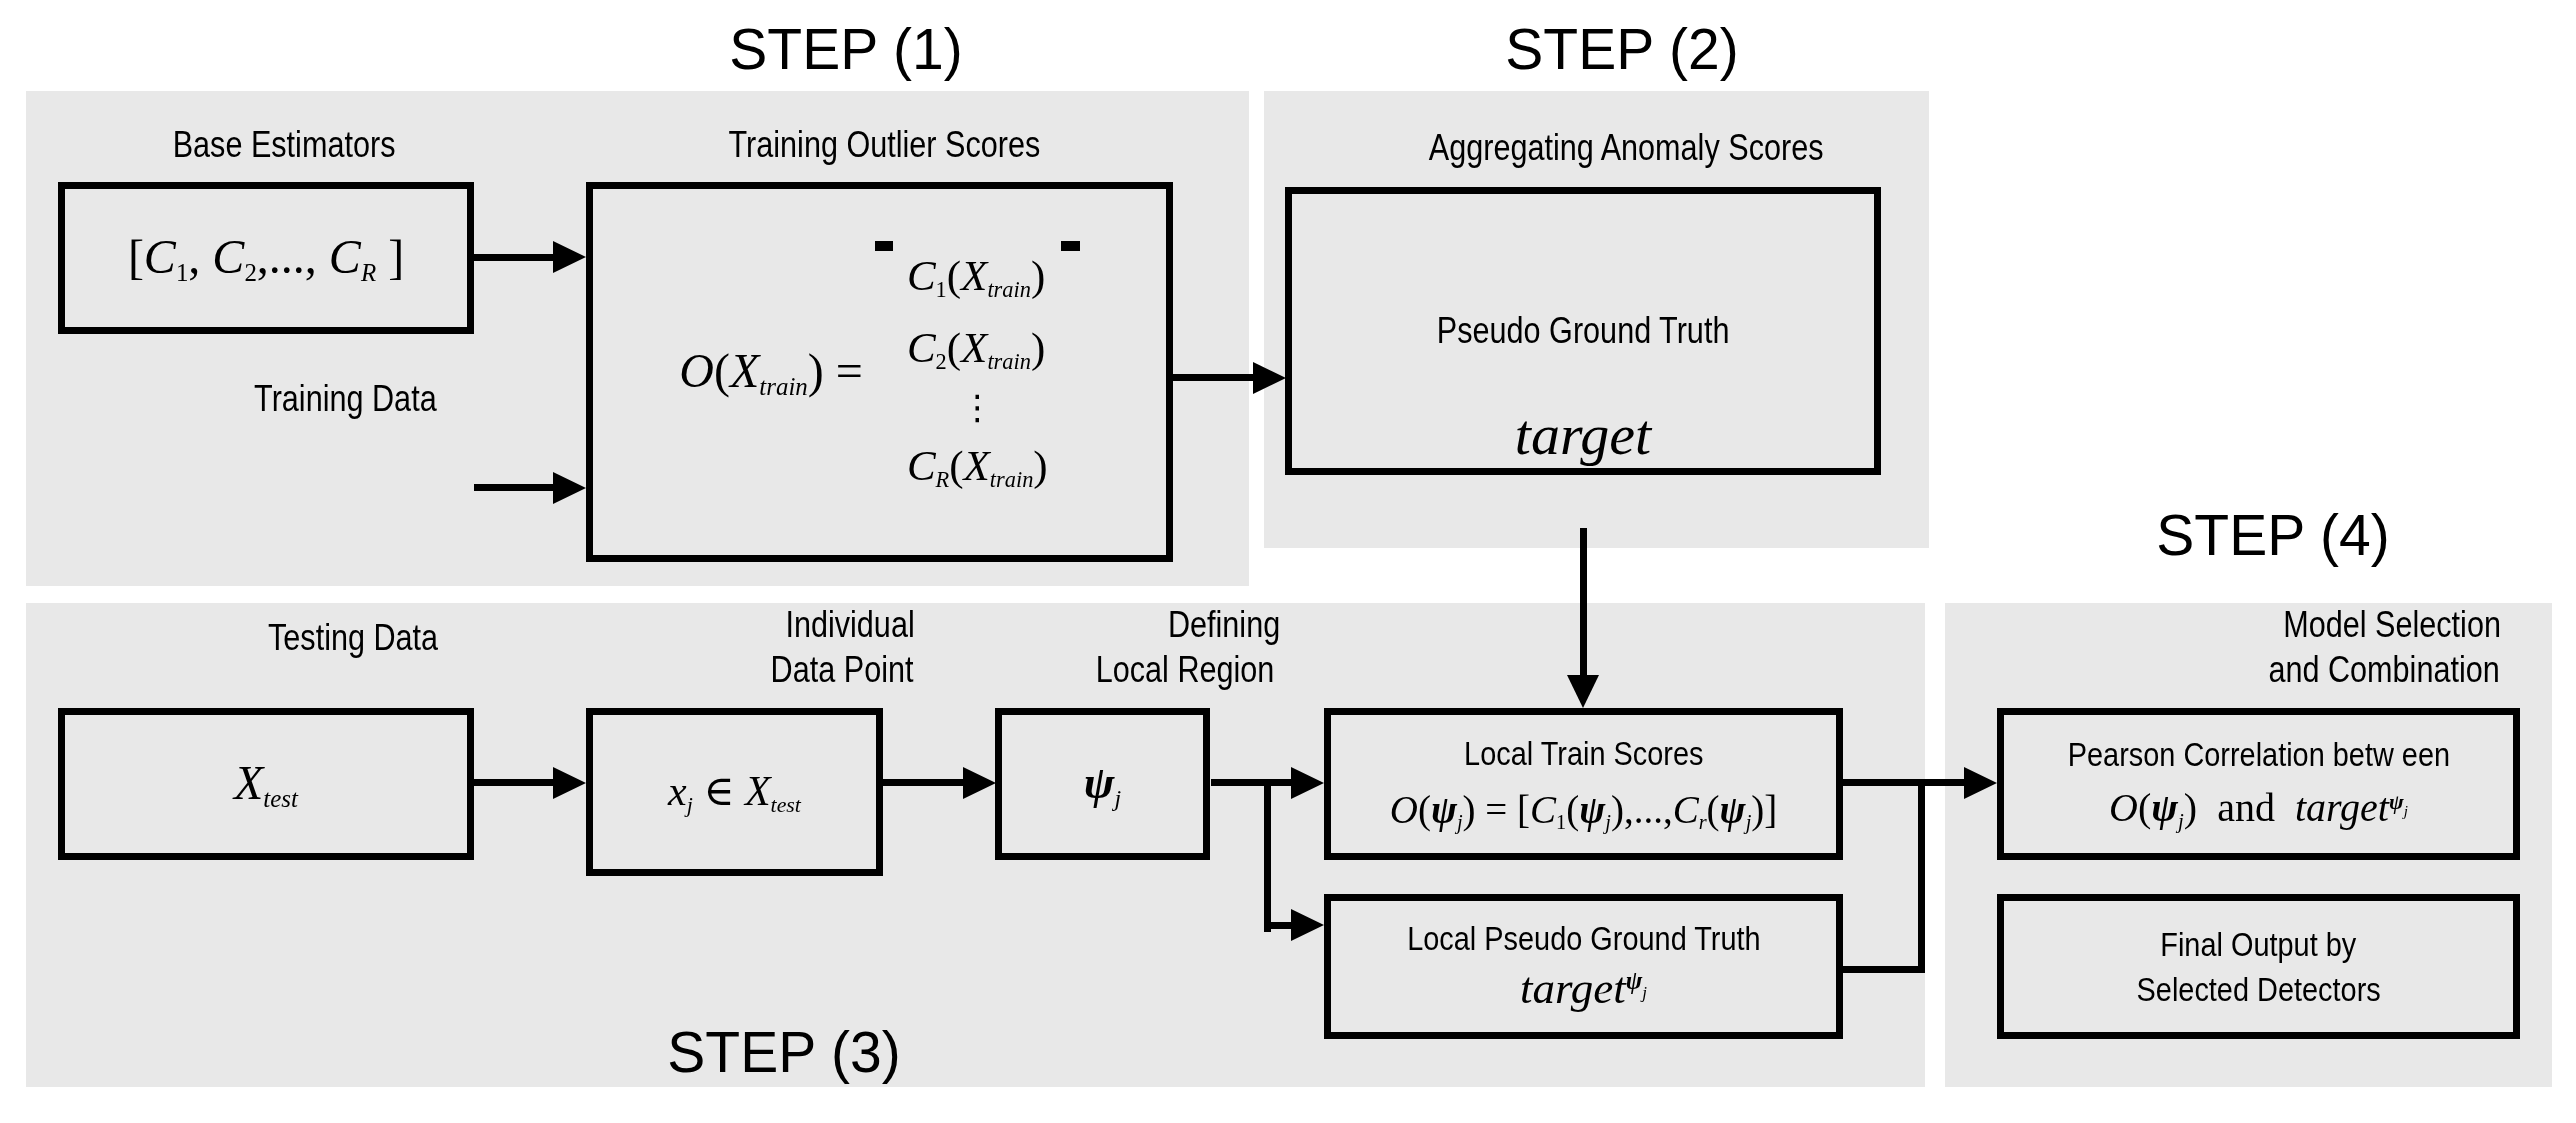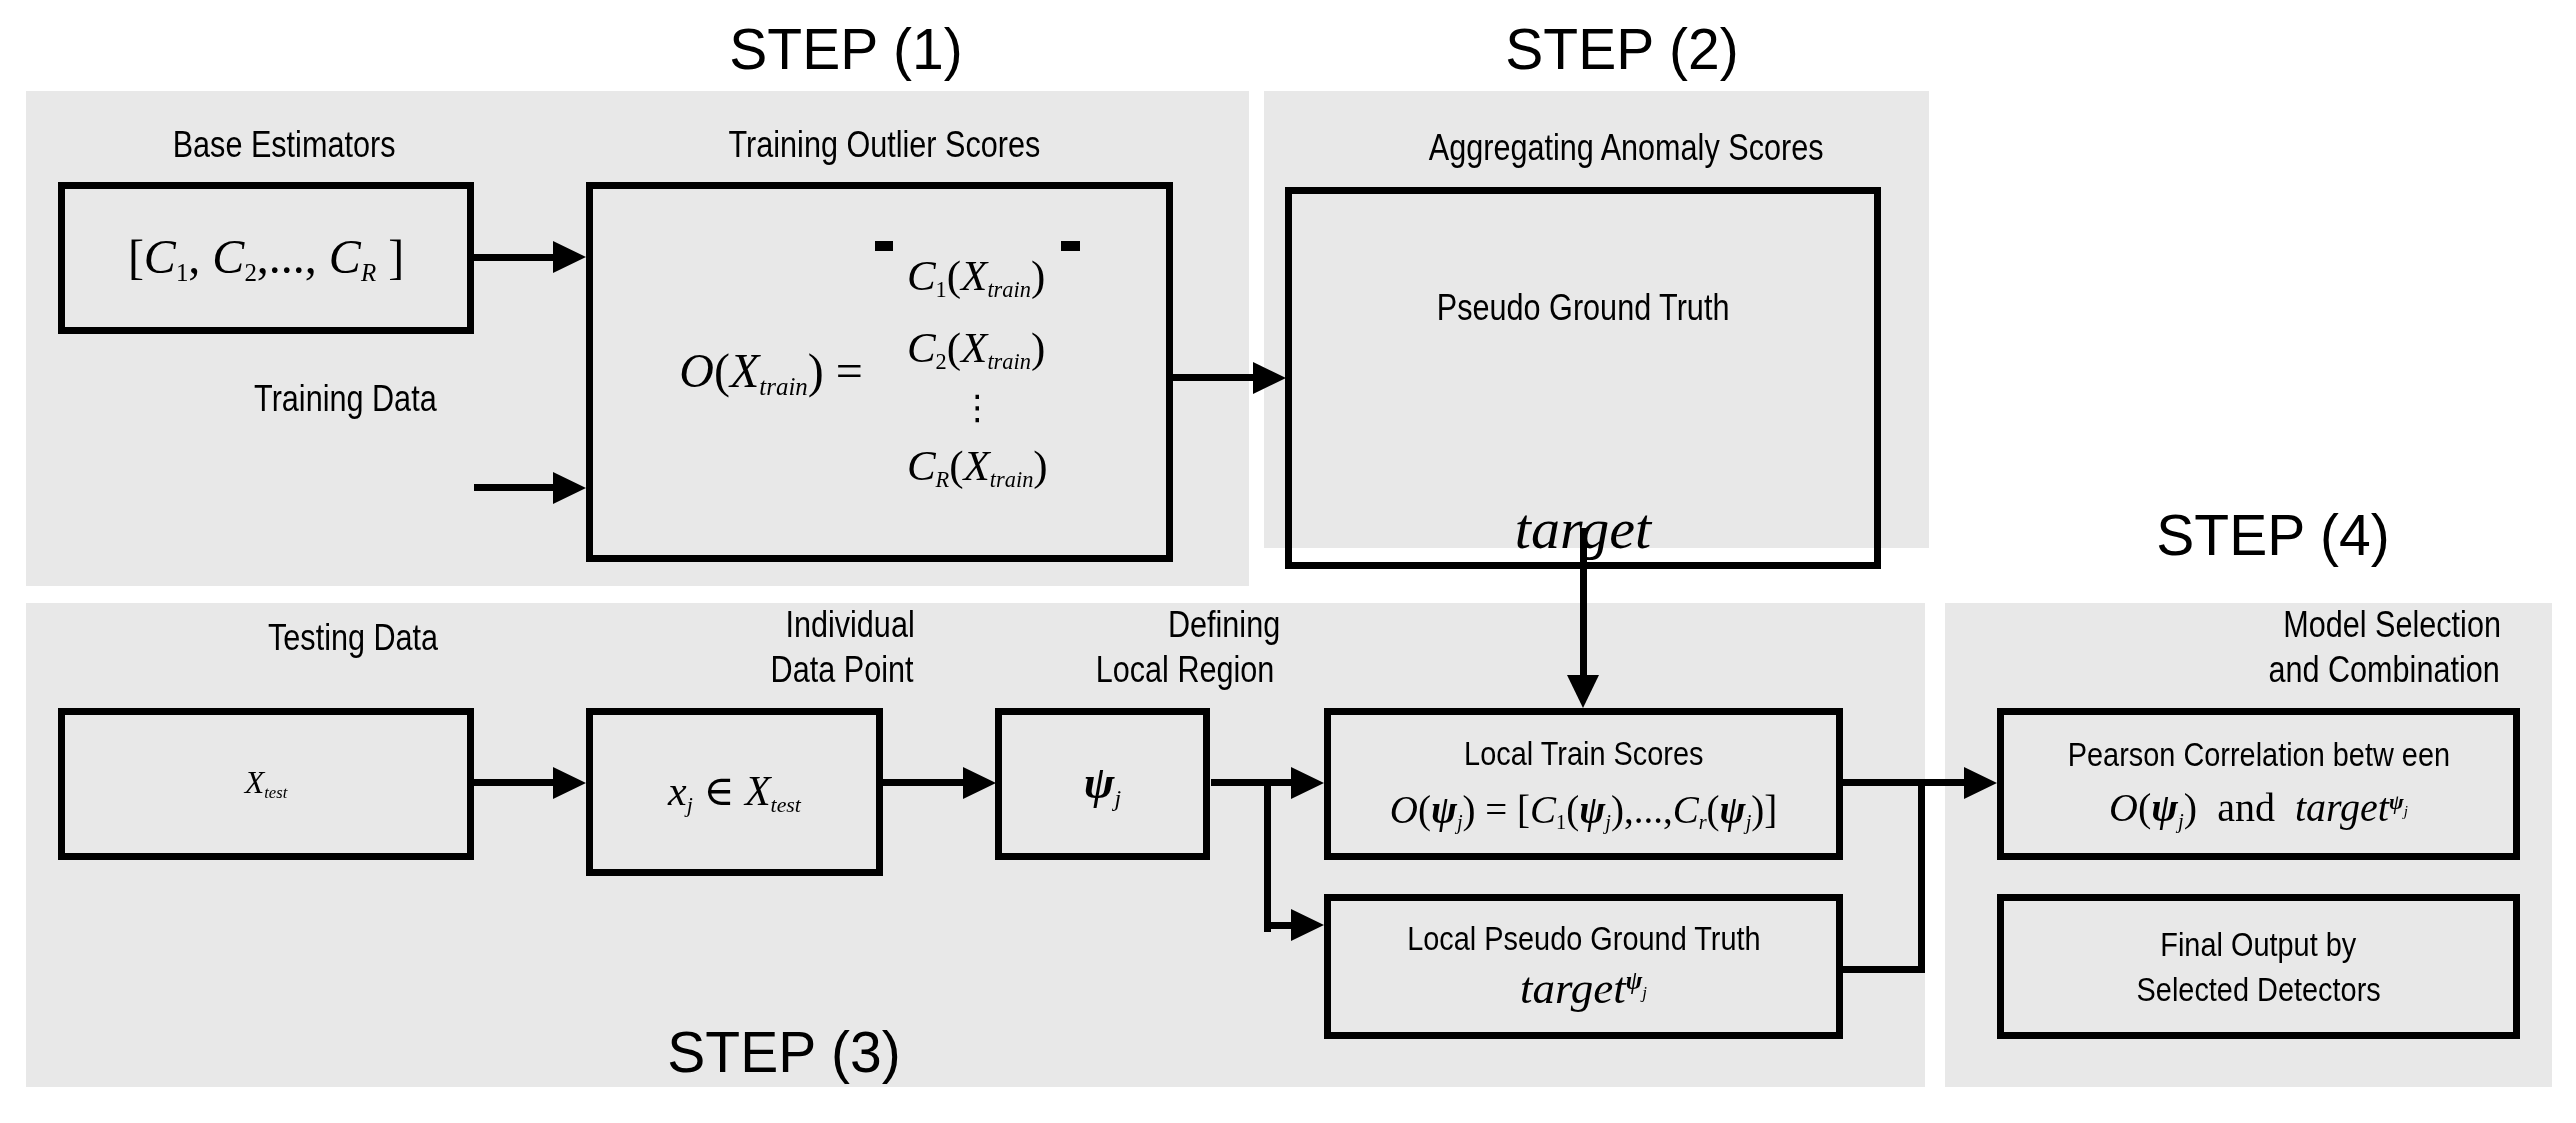"Pseudo Ground Truth" div.box { height: 382px -> 288px; justify-content: space-between -> flex-end }
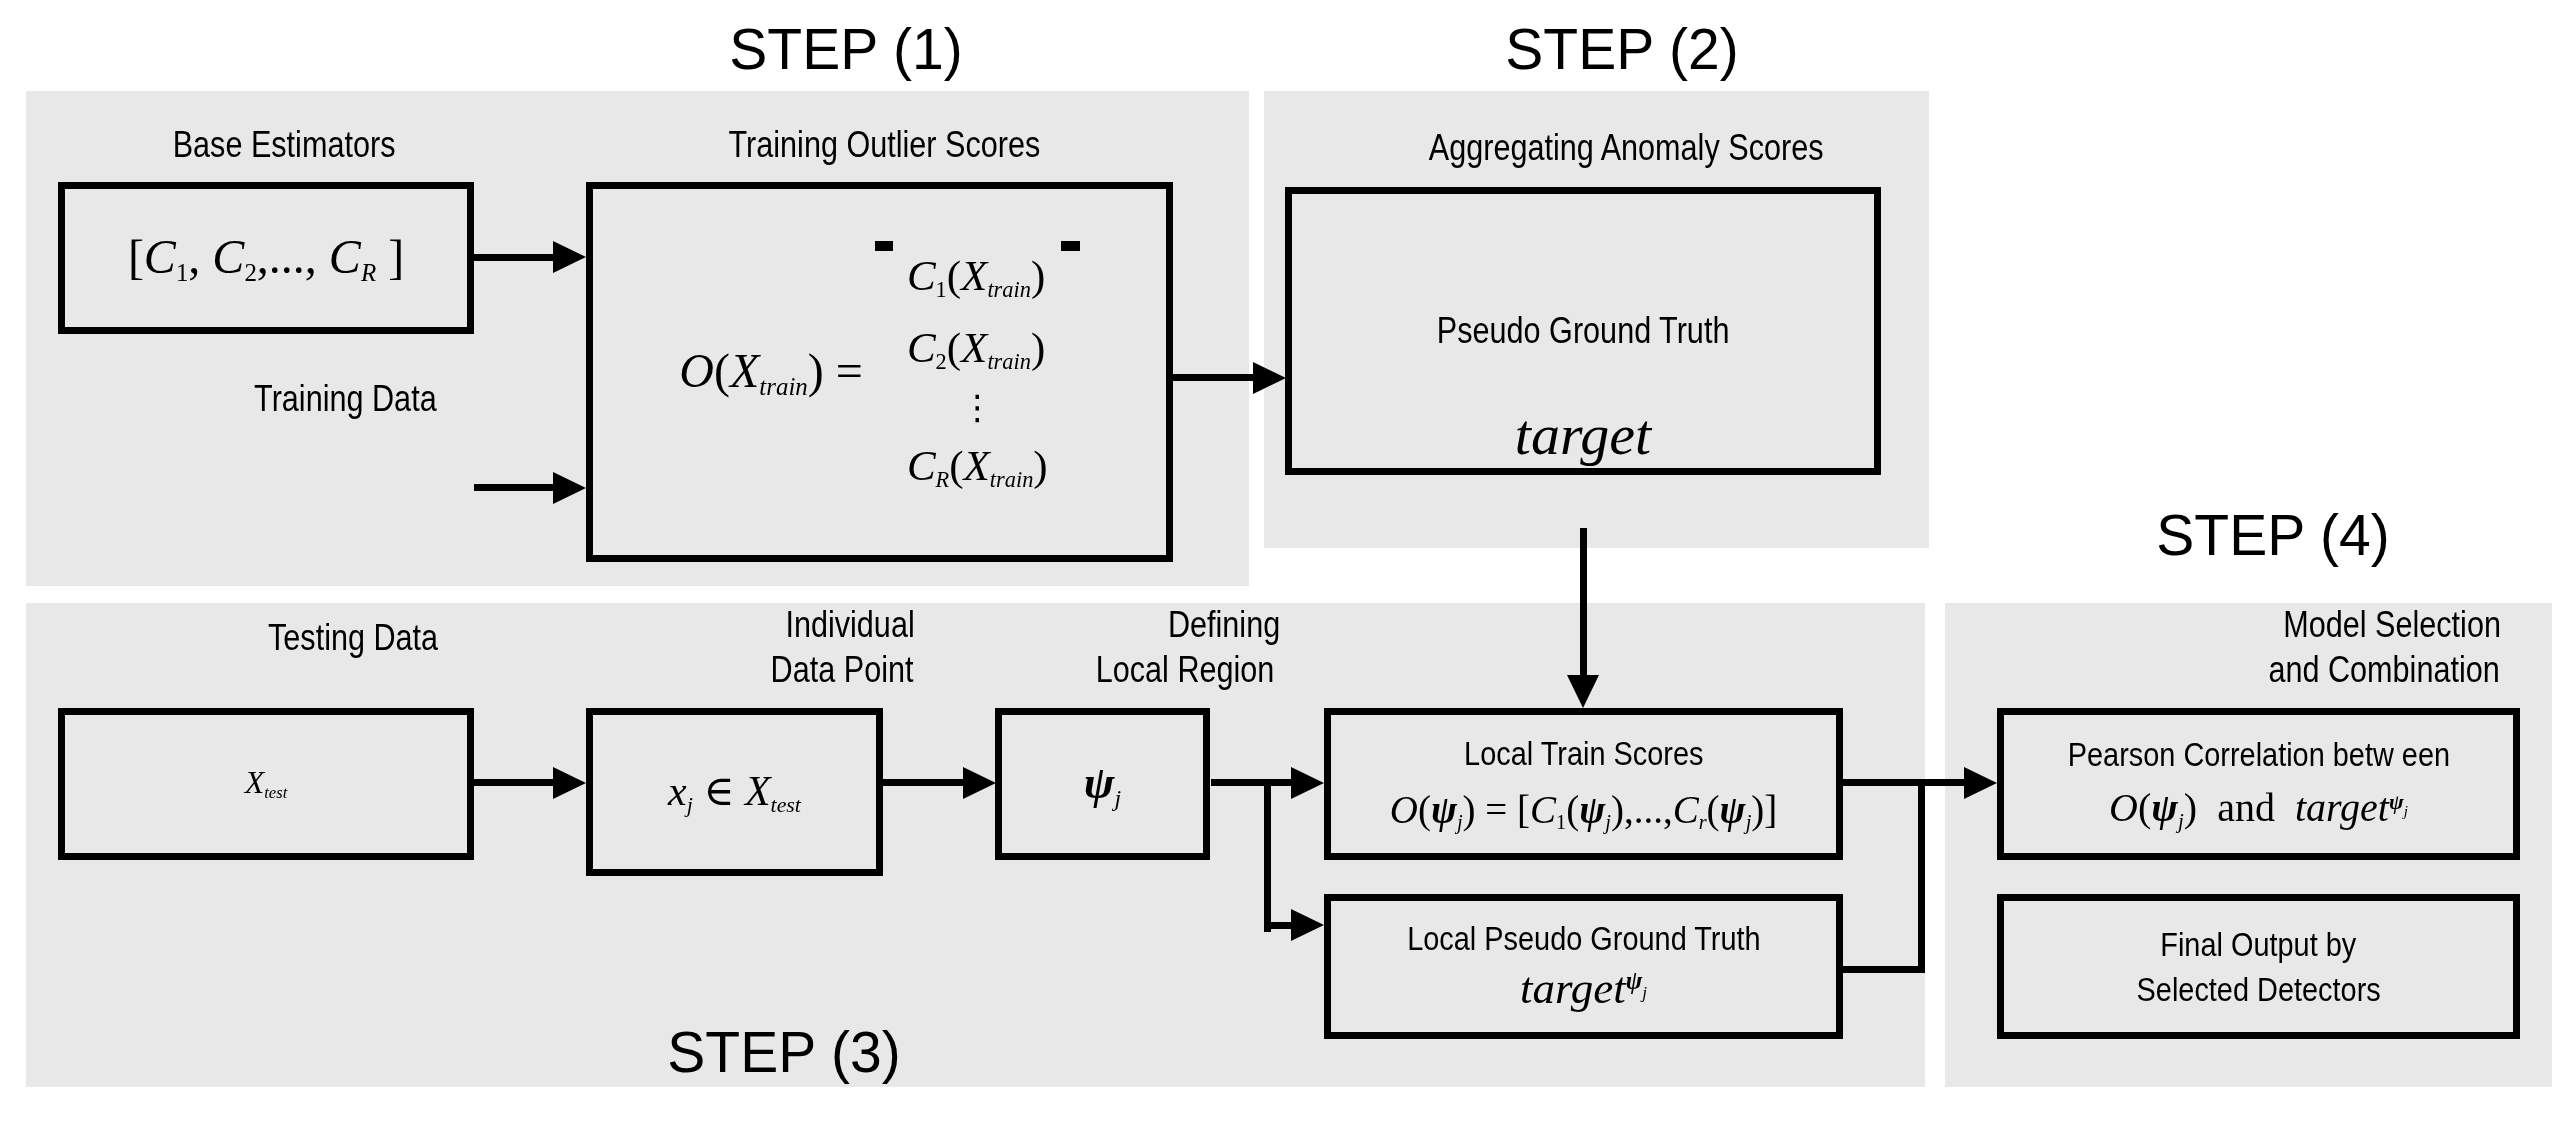"Xtest" div.math { font-size: 32px -> 48px }
